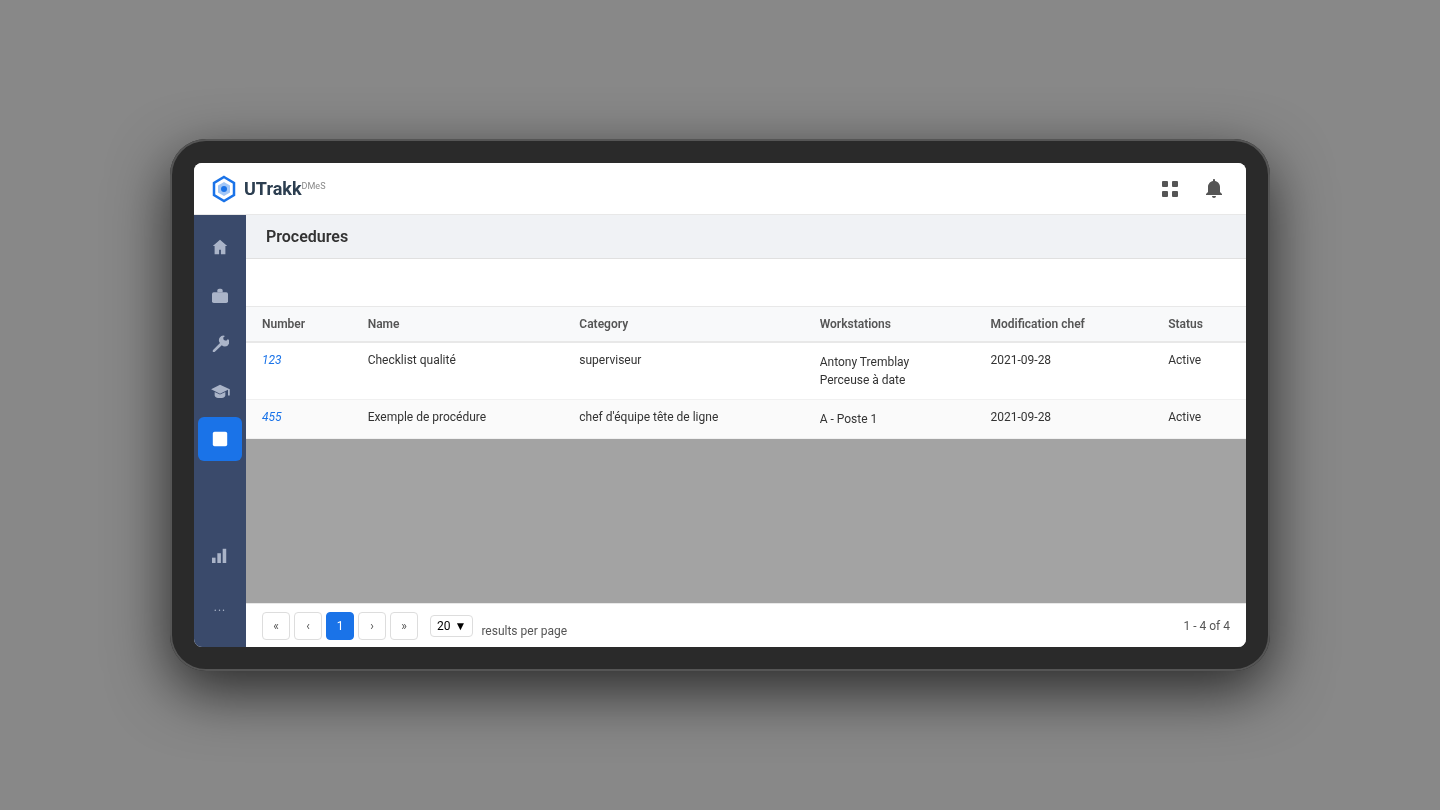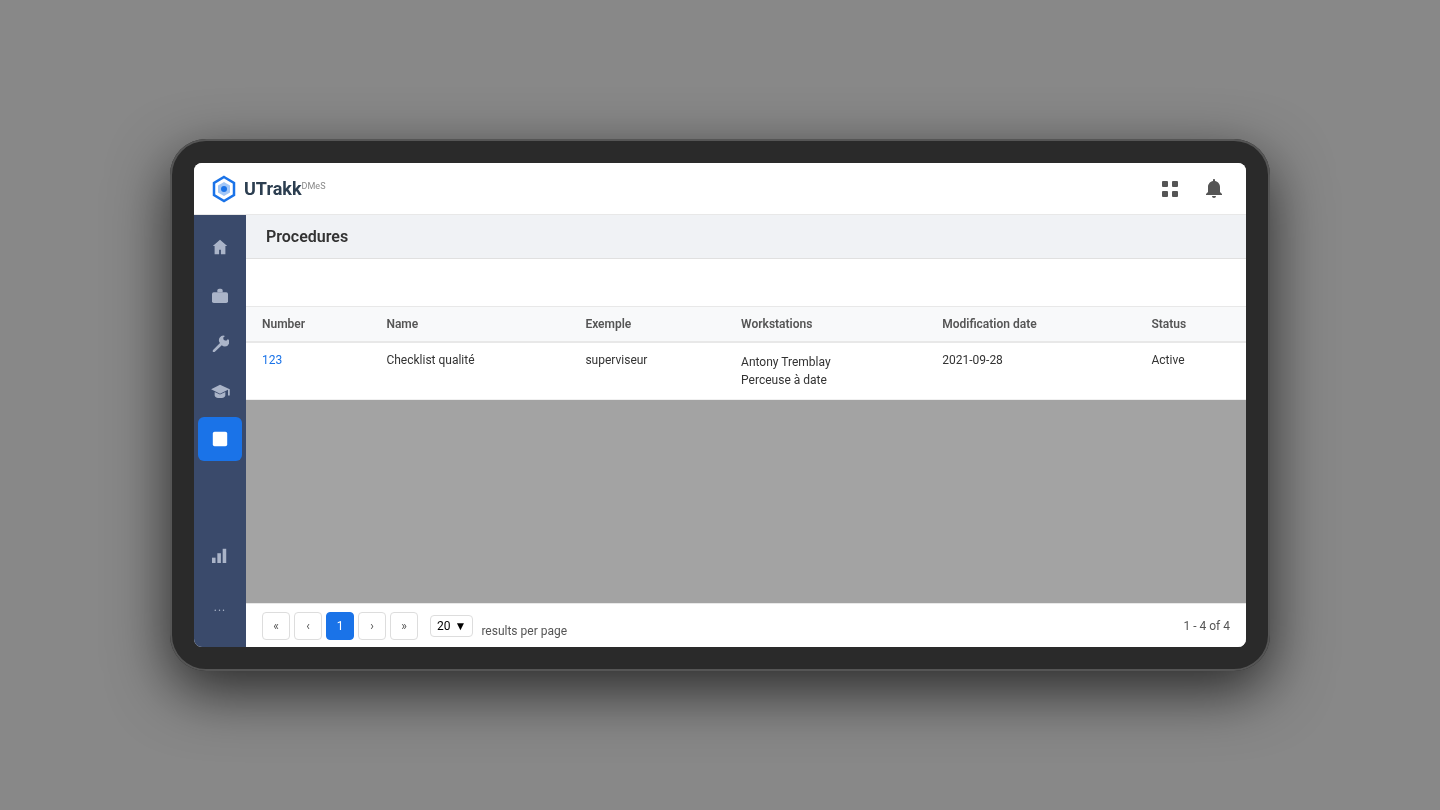"Exemple" th { text: Exemple -> Category }
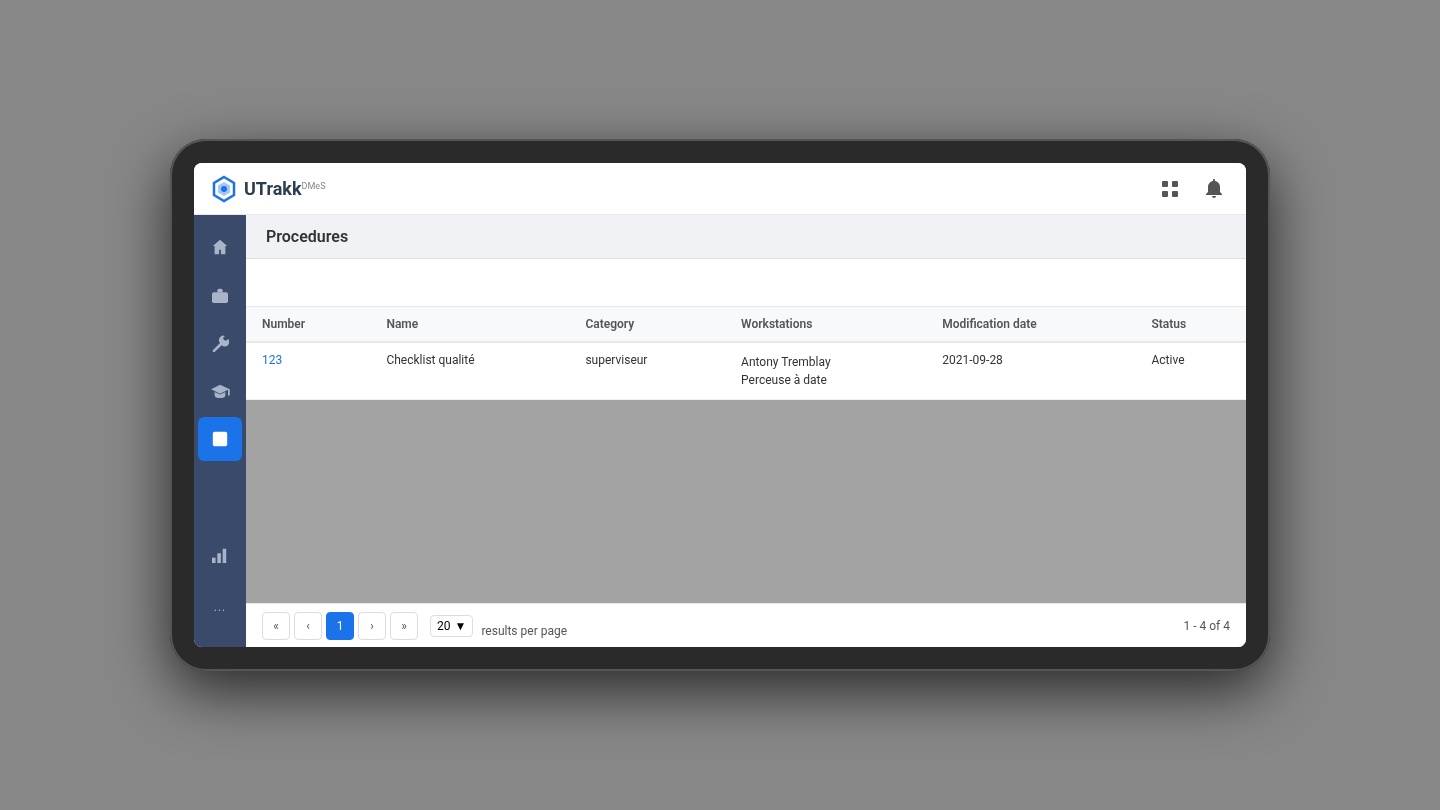"Modification date" th { text: date -> chef }
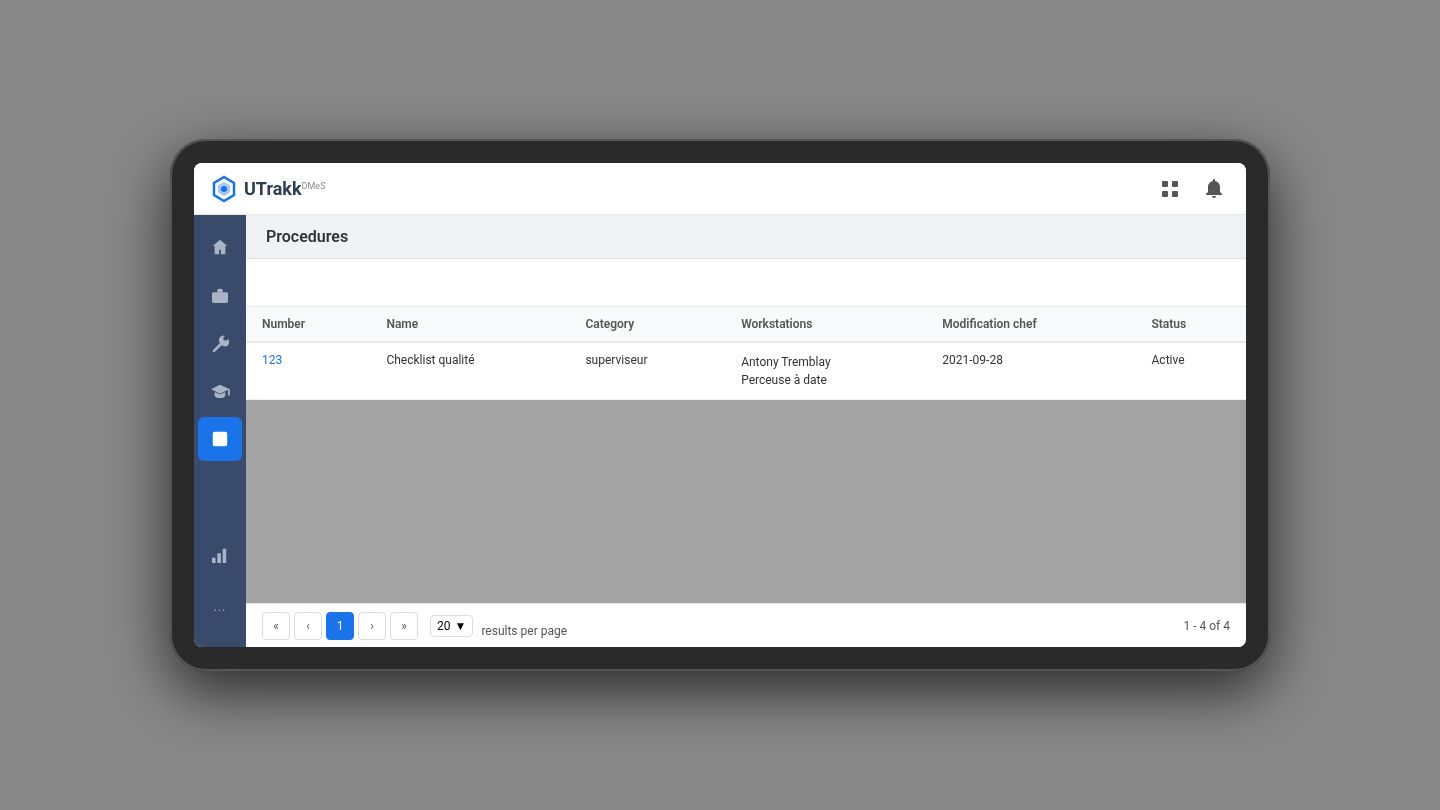"123" .link-cell { font-style: none -> italic }
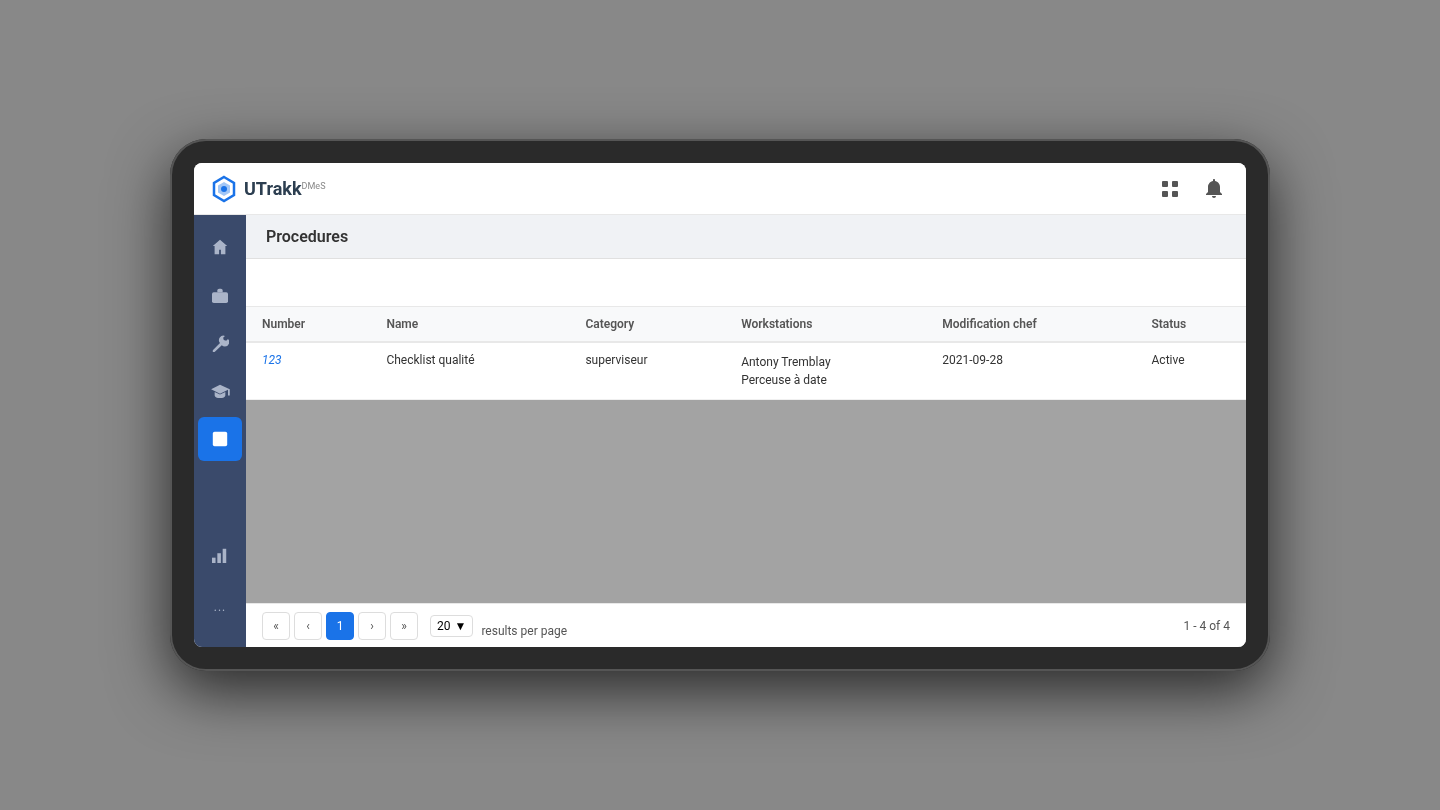"455" tr { html: none -> <tr> <td><span>455</span></td> <td>Exemple de procédure</td> <td>chef d'équipe tête de ligne</td> <td> <div>A - Poste 1</div> </td> <td>2021-09-28</td> <td>Active</td> </tr> }
